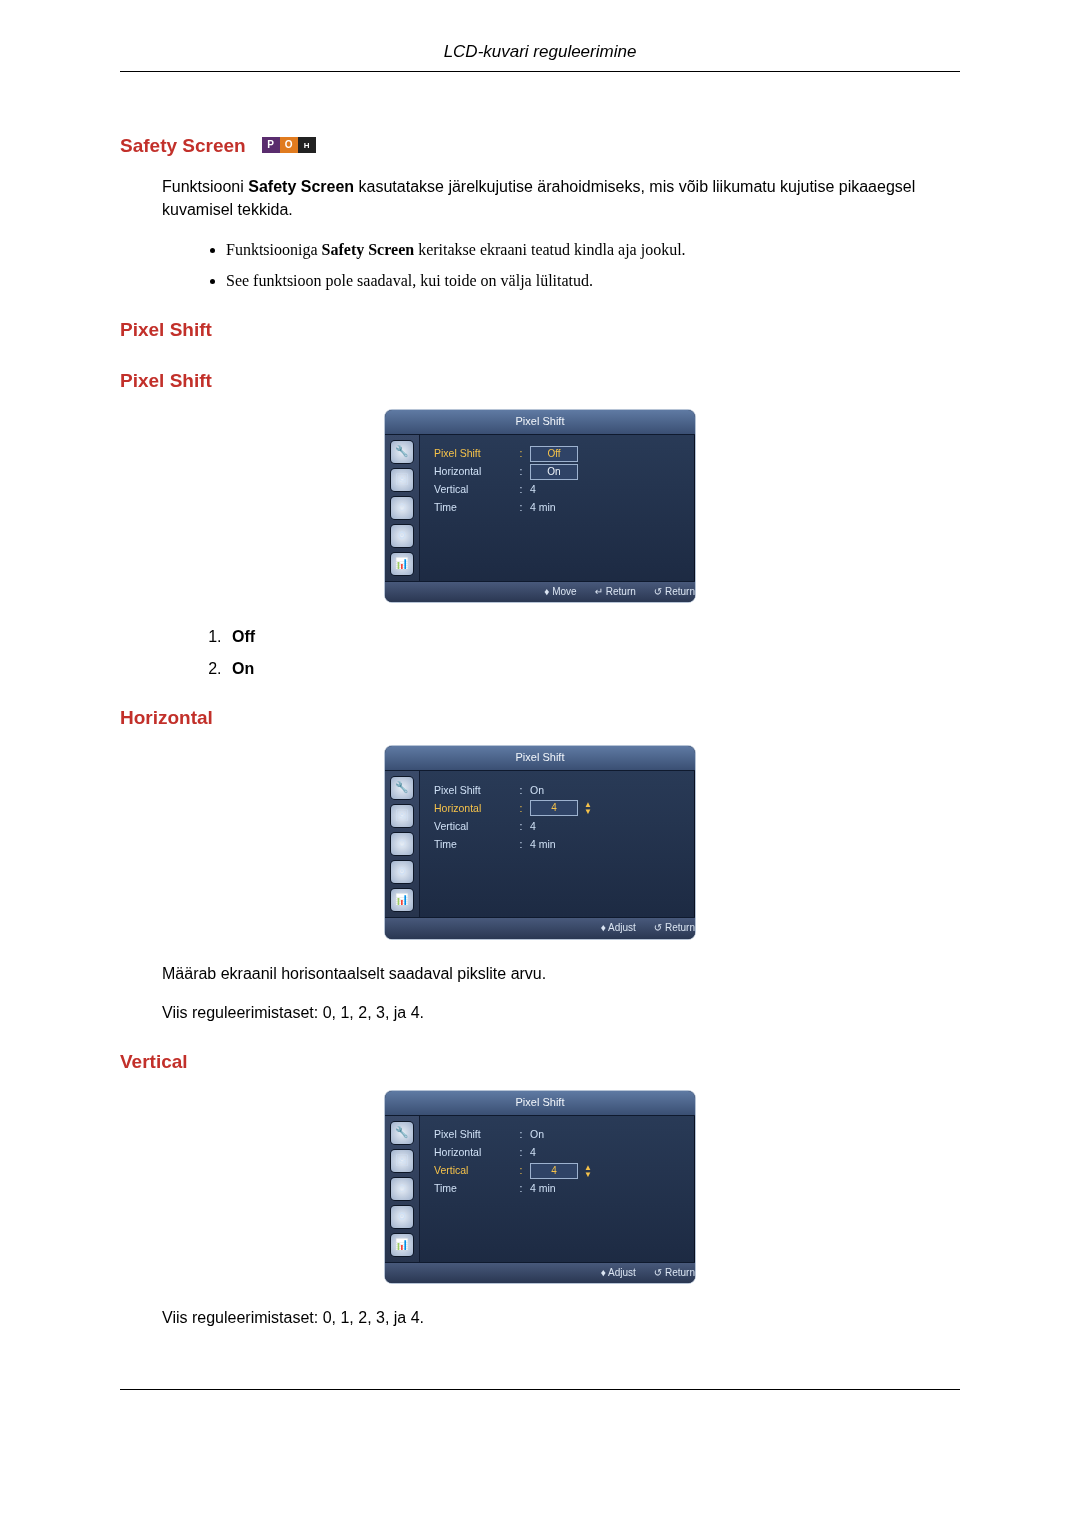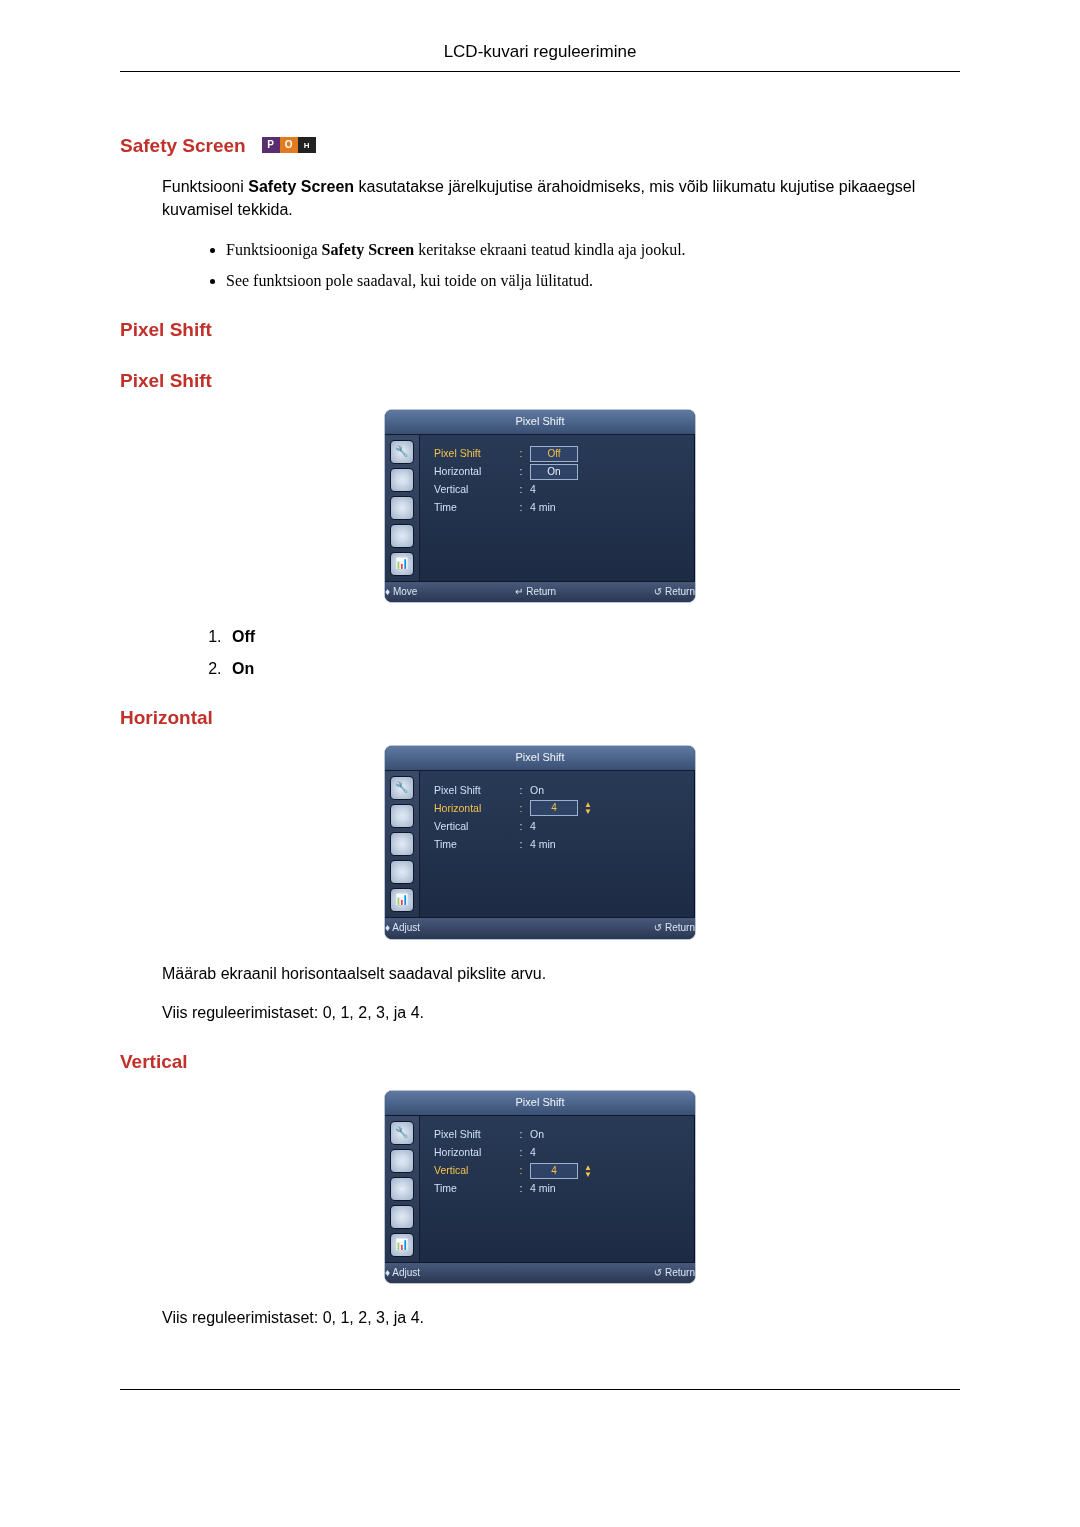"LCD-kuvari reguleerimine" .doc-header { font-style: none -> italic }
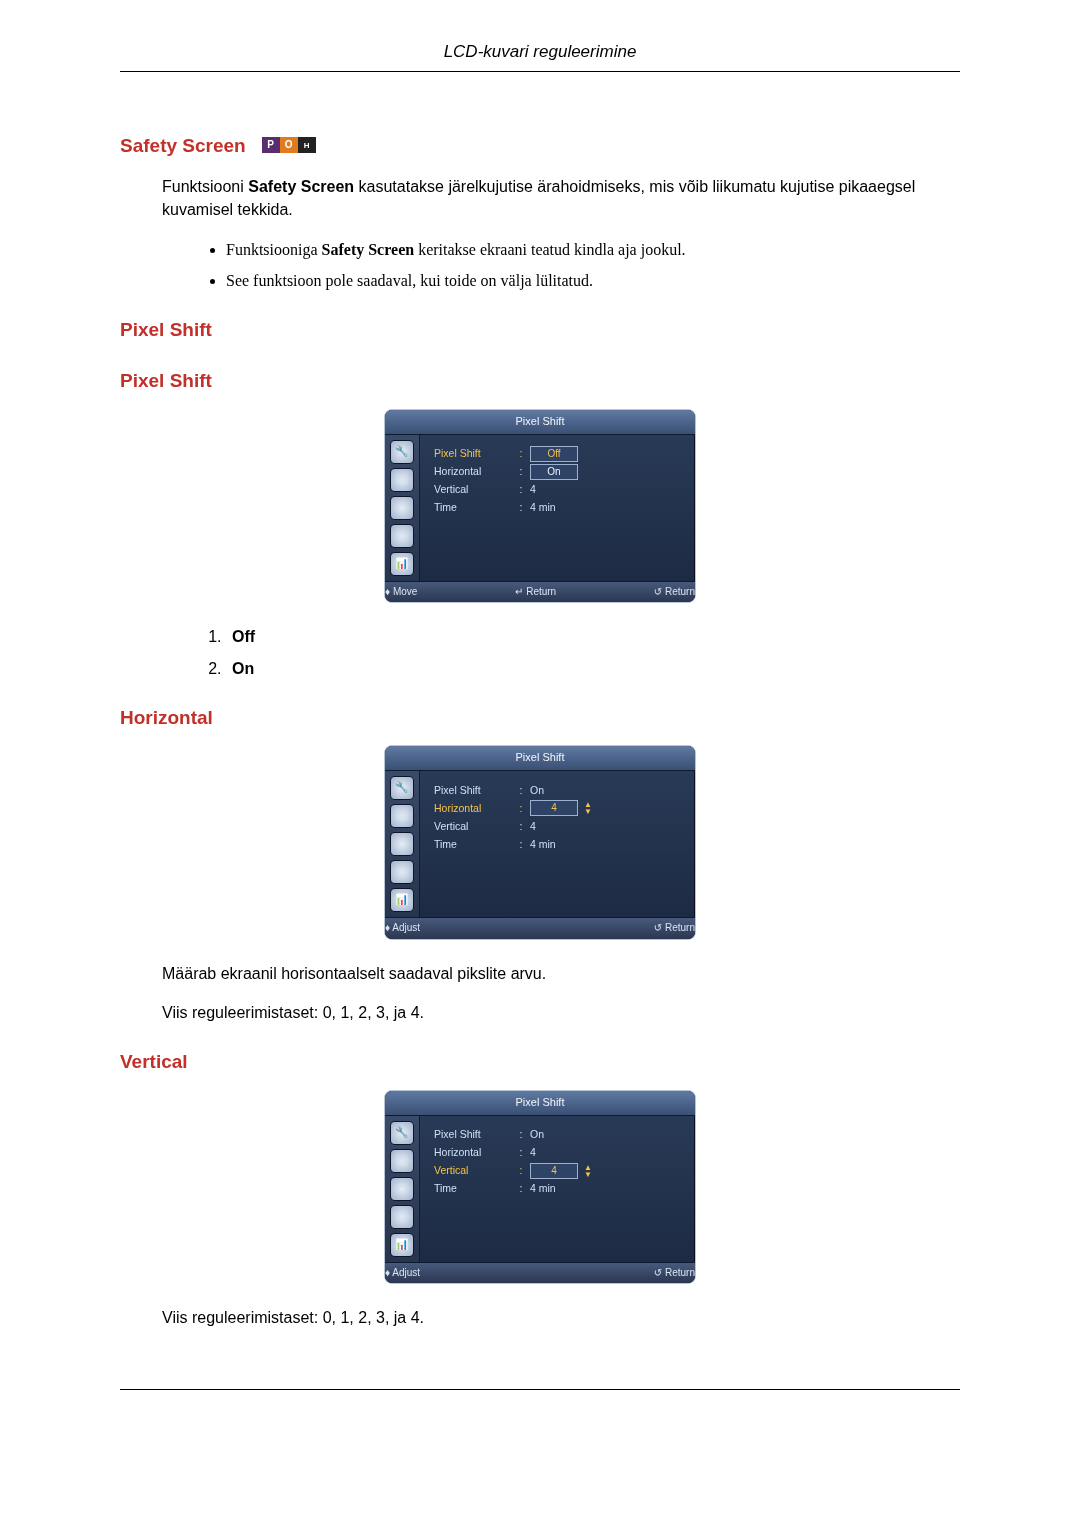"♦ Move" .osd-footer { justify-content: space-between -> flex-end }
